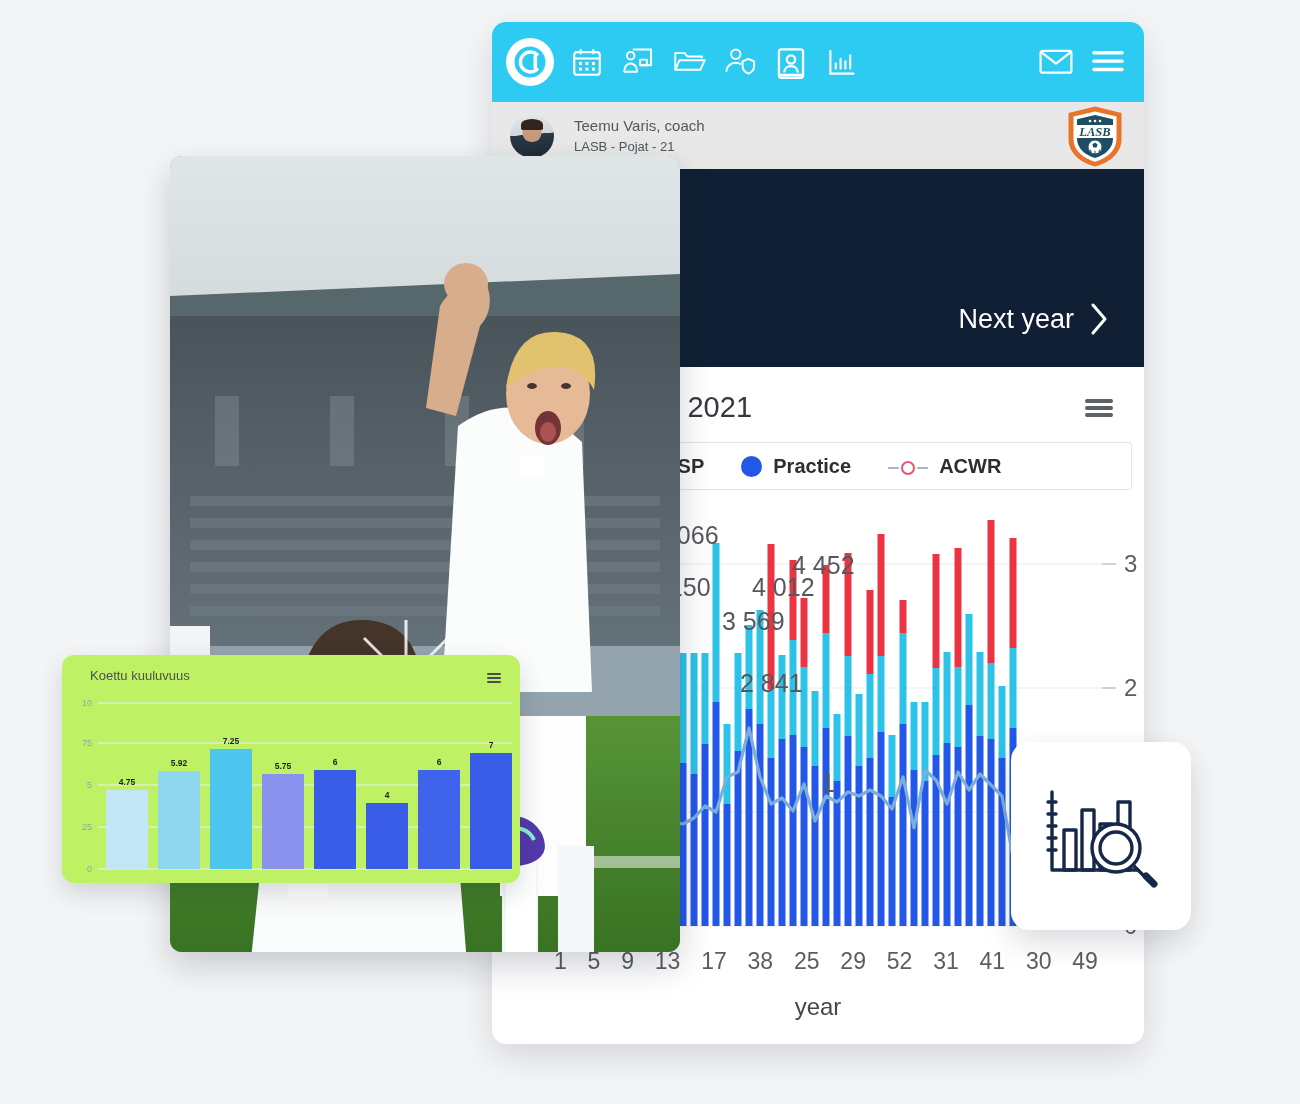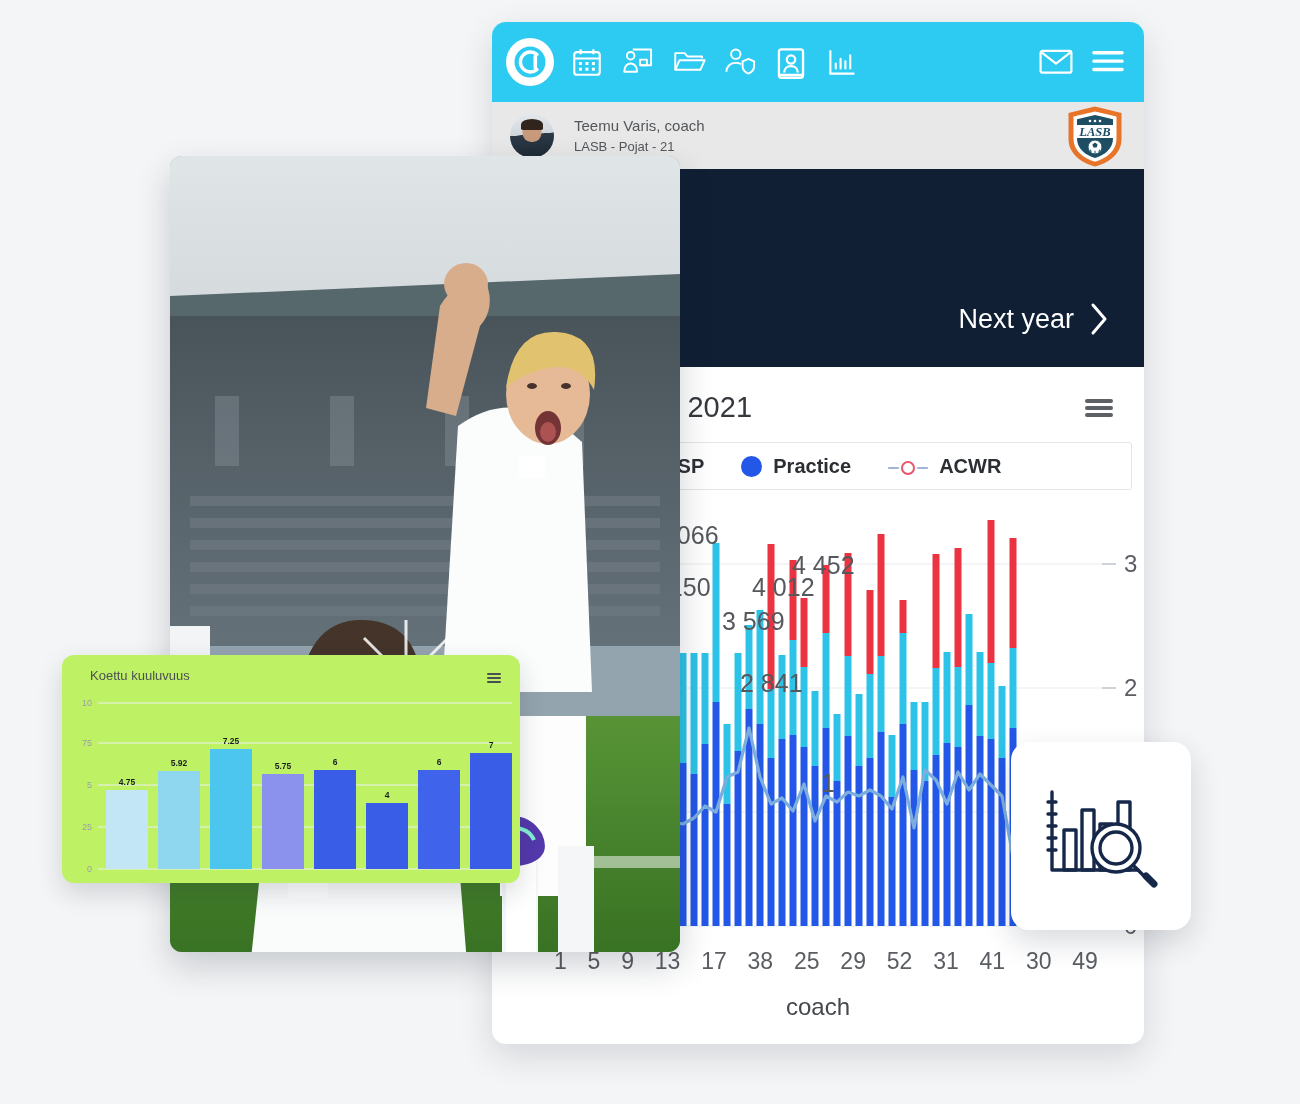"coach" div.xlabel { text: coach -> year }
